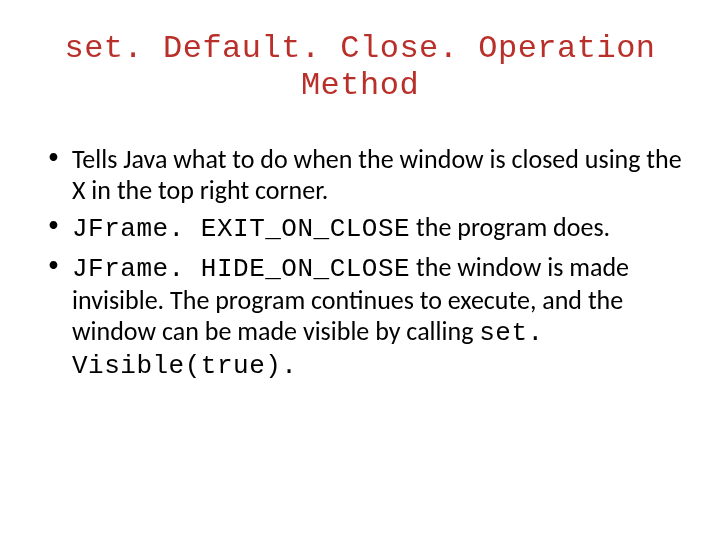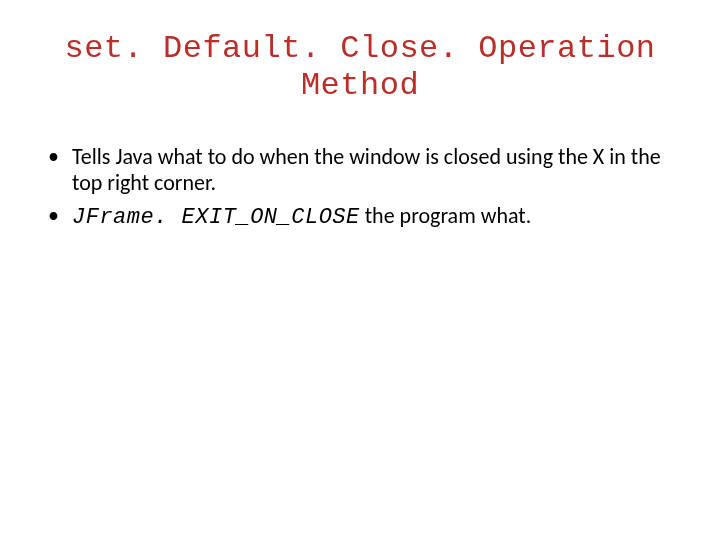"Tells Java what to do" ul.bullets > li { font-size: 22px -> 26px }
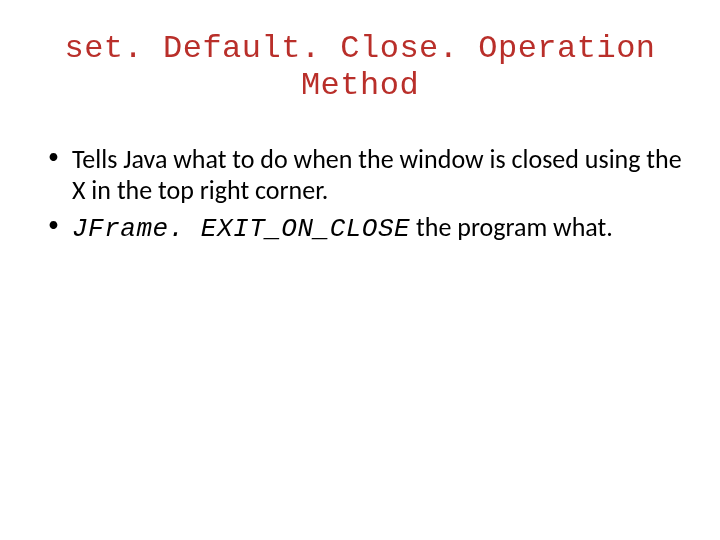"JFrame. EXIT_ON_CLOSE" .mono { font-style: italic -> none }
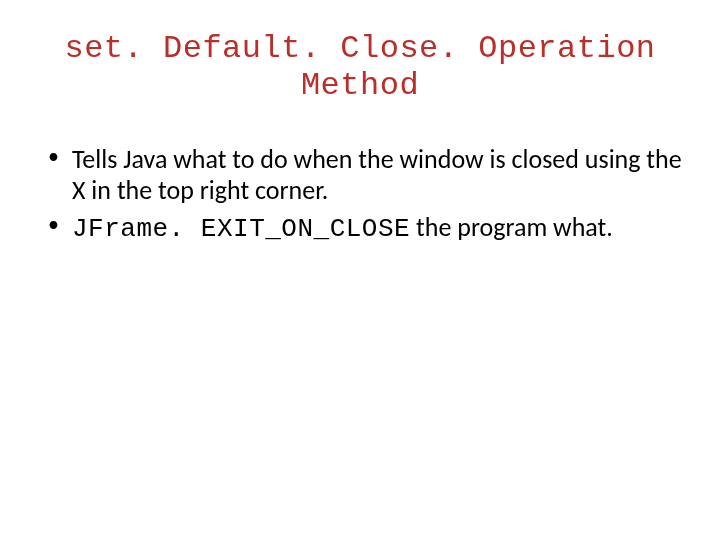"the program what." span { text: what -> does }
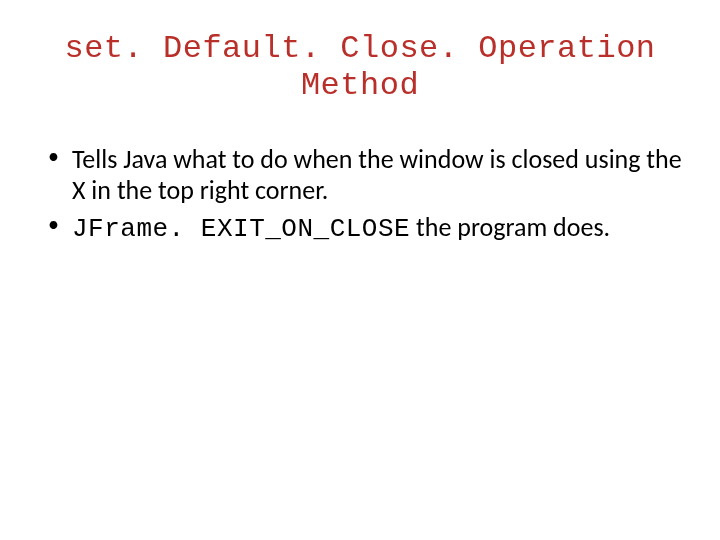"JFrame. HIDE_ON_CLOSE the window is" li { html: none -> <li> <span>JFrame. HIDE_ON_CLOSE</span><span> the window is made invisible. The program continues to execute, and the window can be made visible by calling </span><span>set. Visible(true).</span><span></span> </li> }
